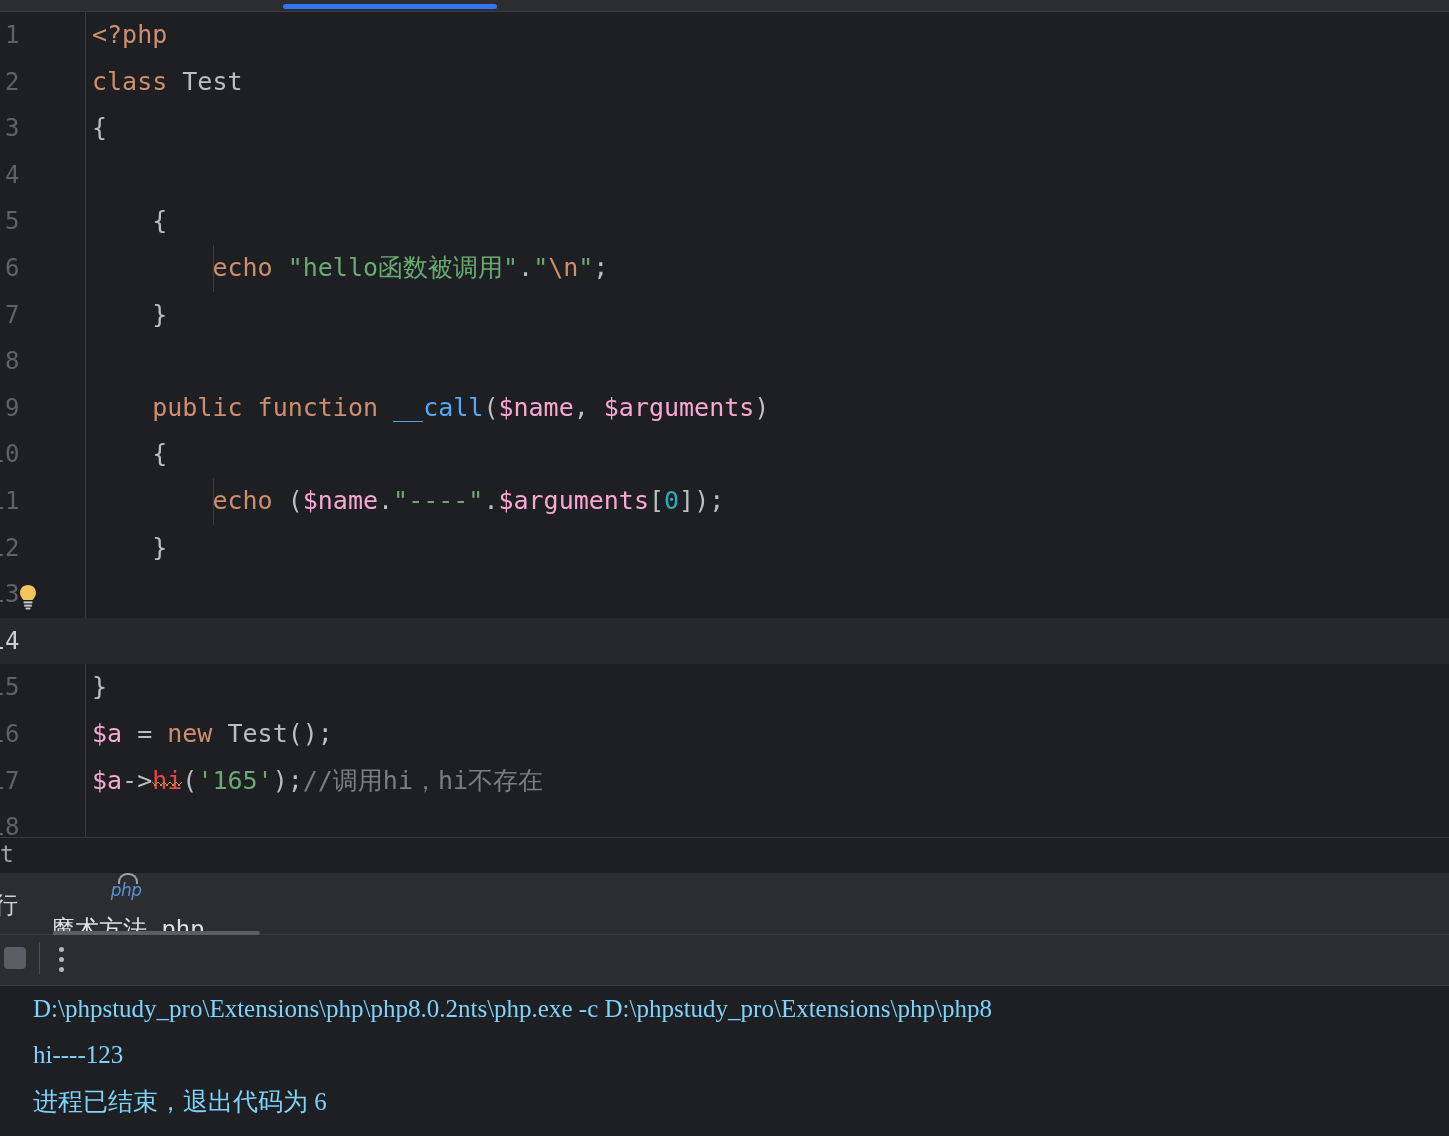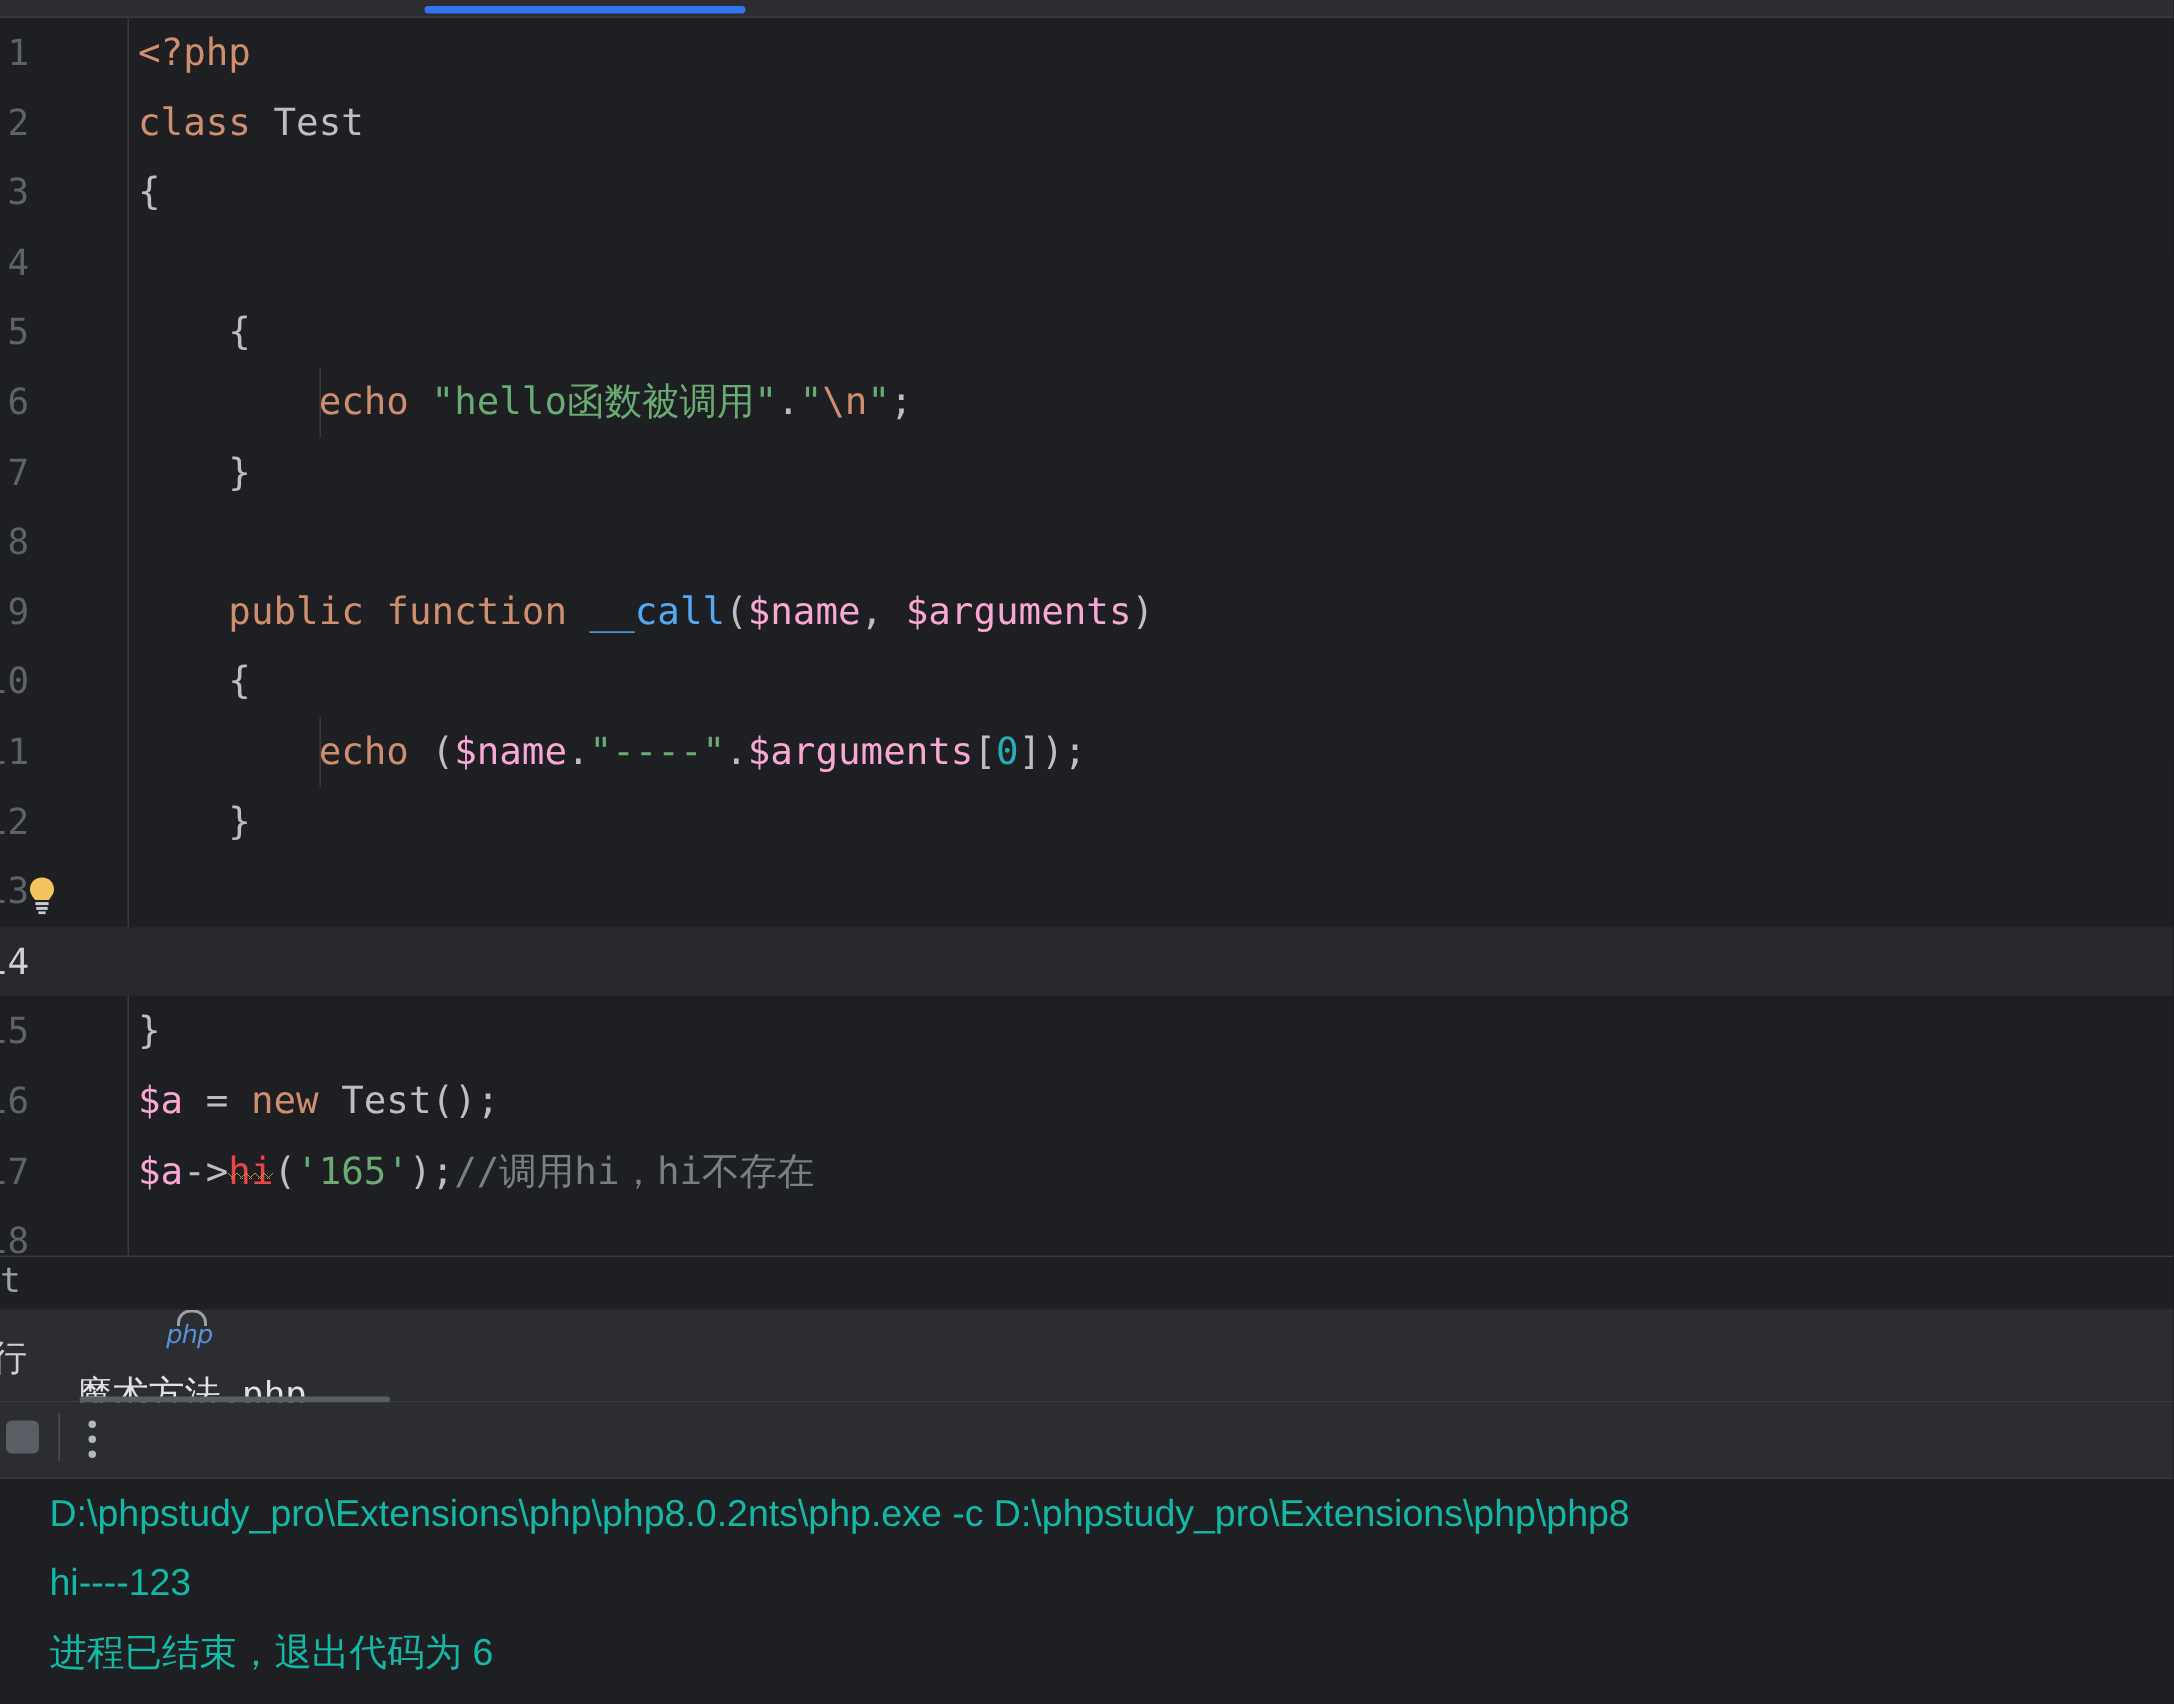"D:\phpstudy_pro\Extensions\php\php8.0.2n" .console .cline { color: #14b8a6 -> #7dd3fc; font-family: Liberation Sans, sans-serif -> Liberation Serif, serif }
